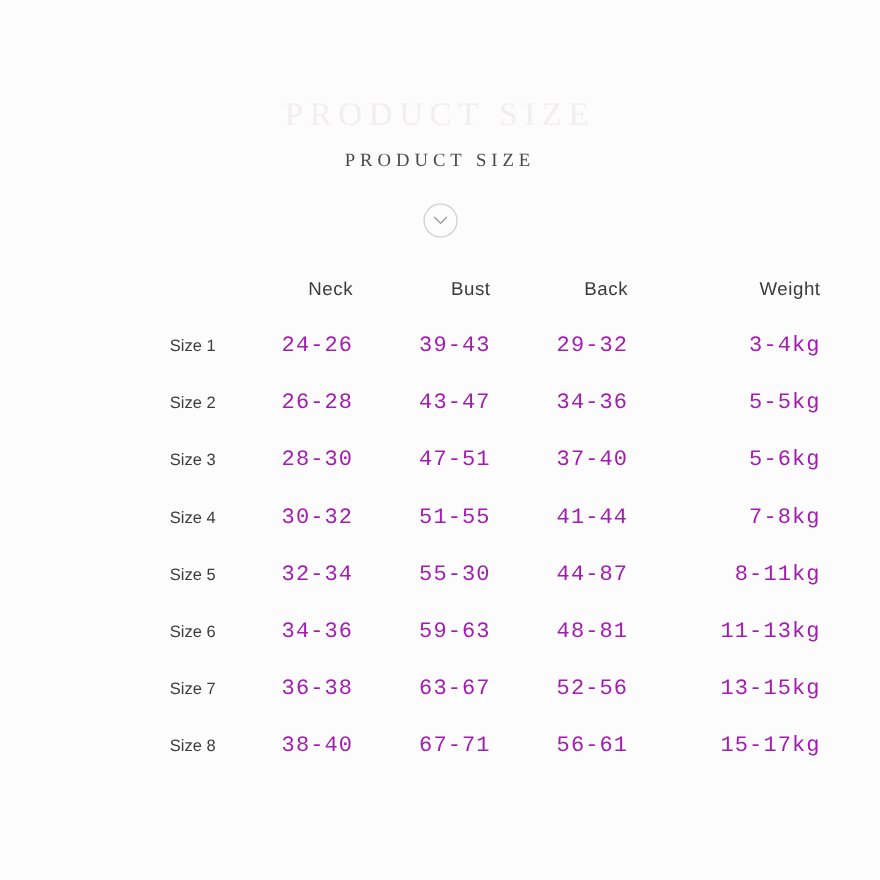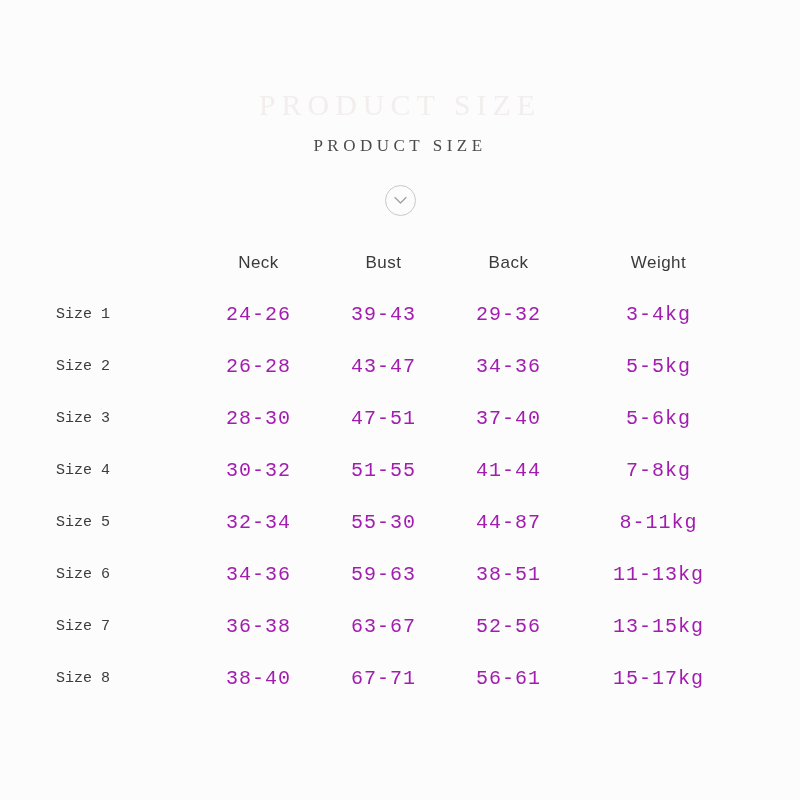"Neck" table.size-table th, table.size-table td { text-align: none -> right }
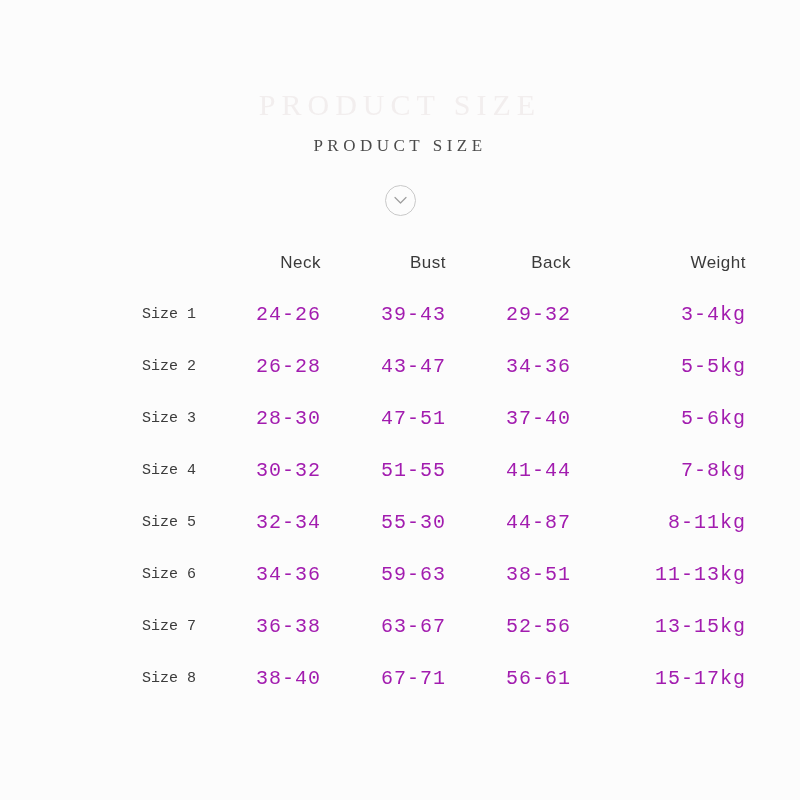"Size 1" td.row-head { font-family: Liberation Mono, monospace -> Liberation Sans, sans-serif }
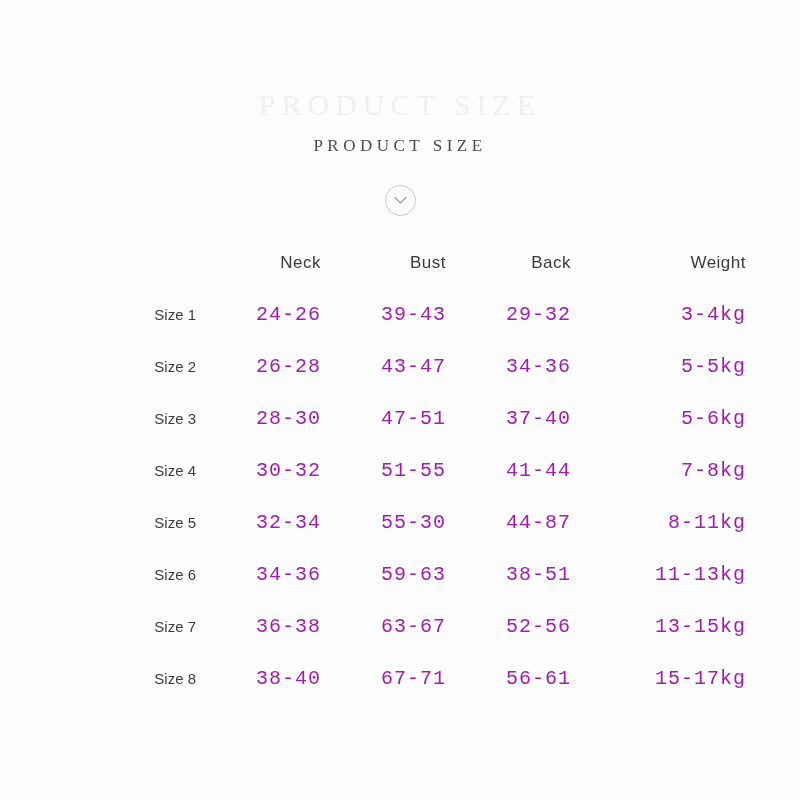"38-51" td.value { text: 38-51 -> 48-81 }
